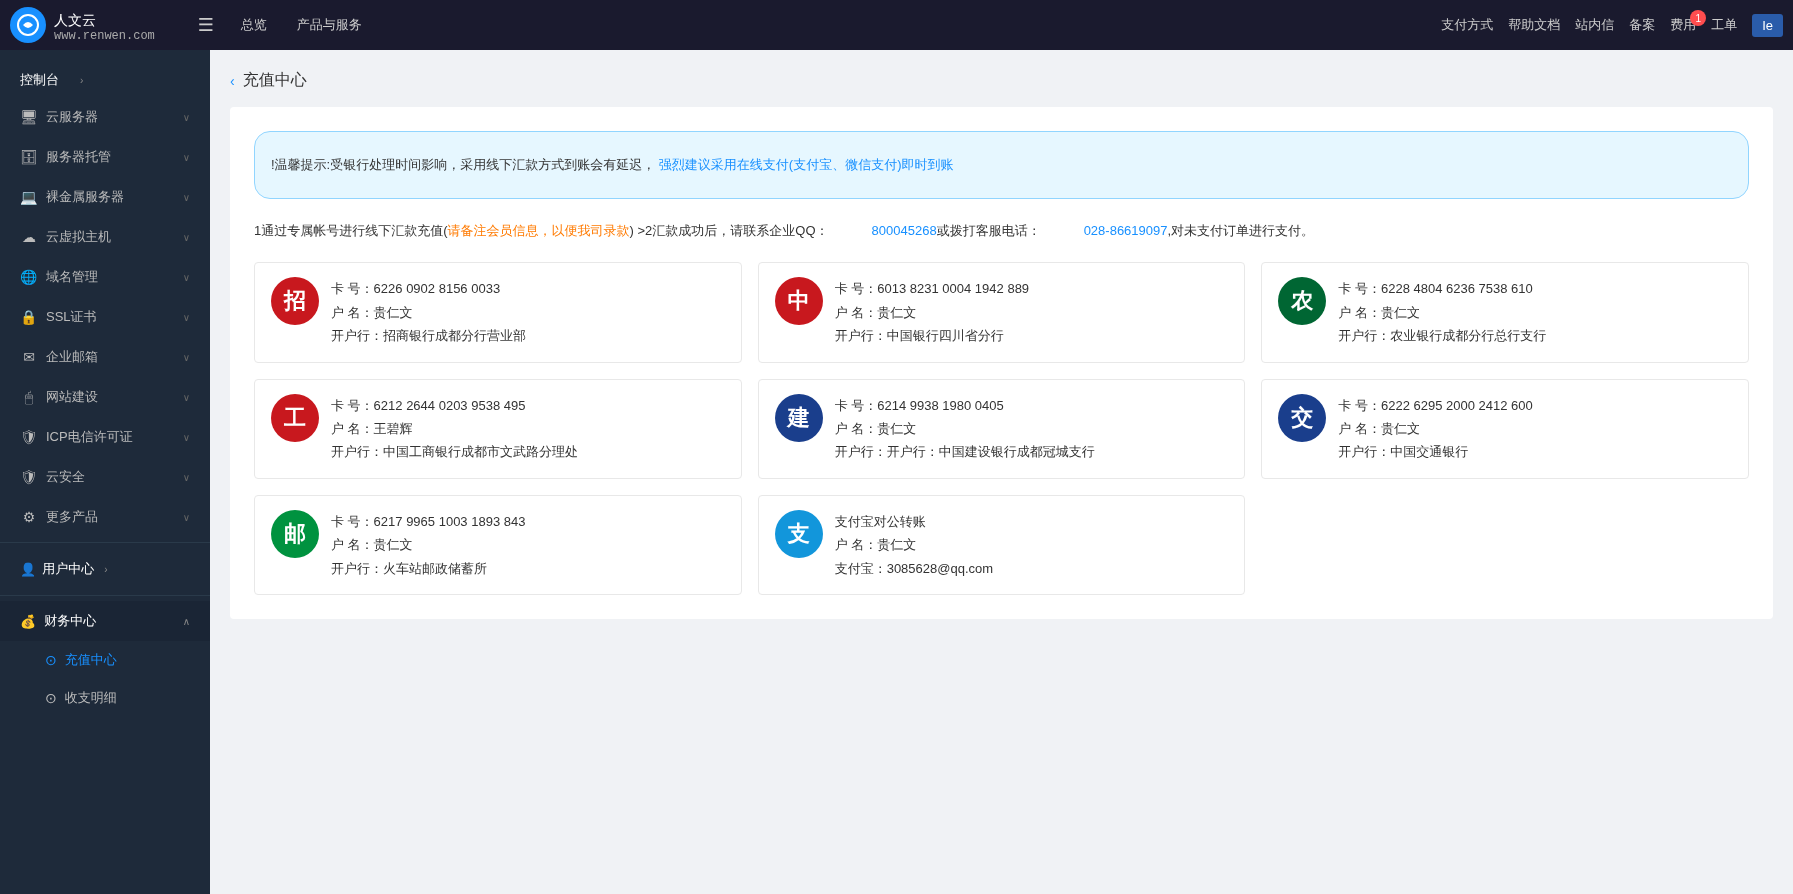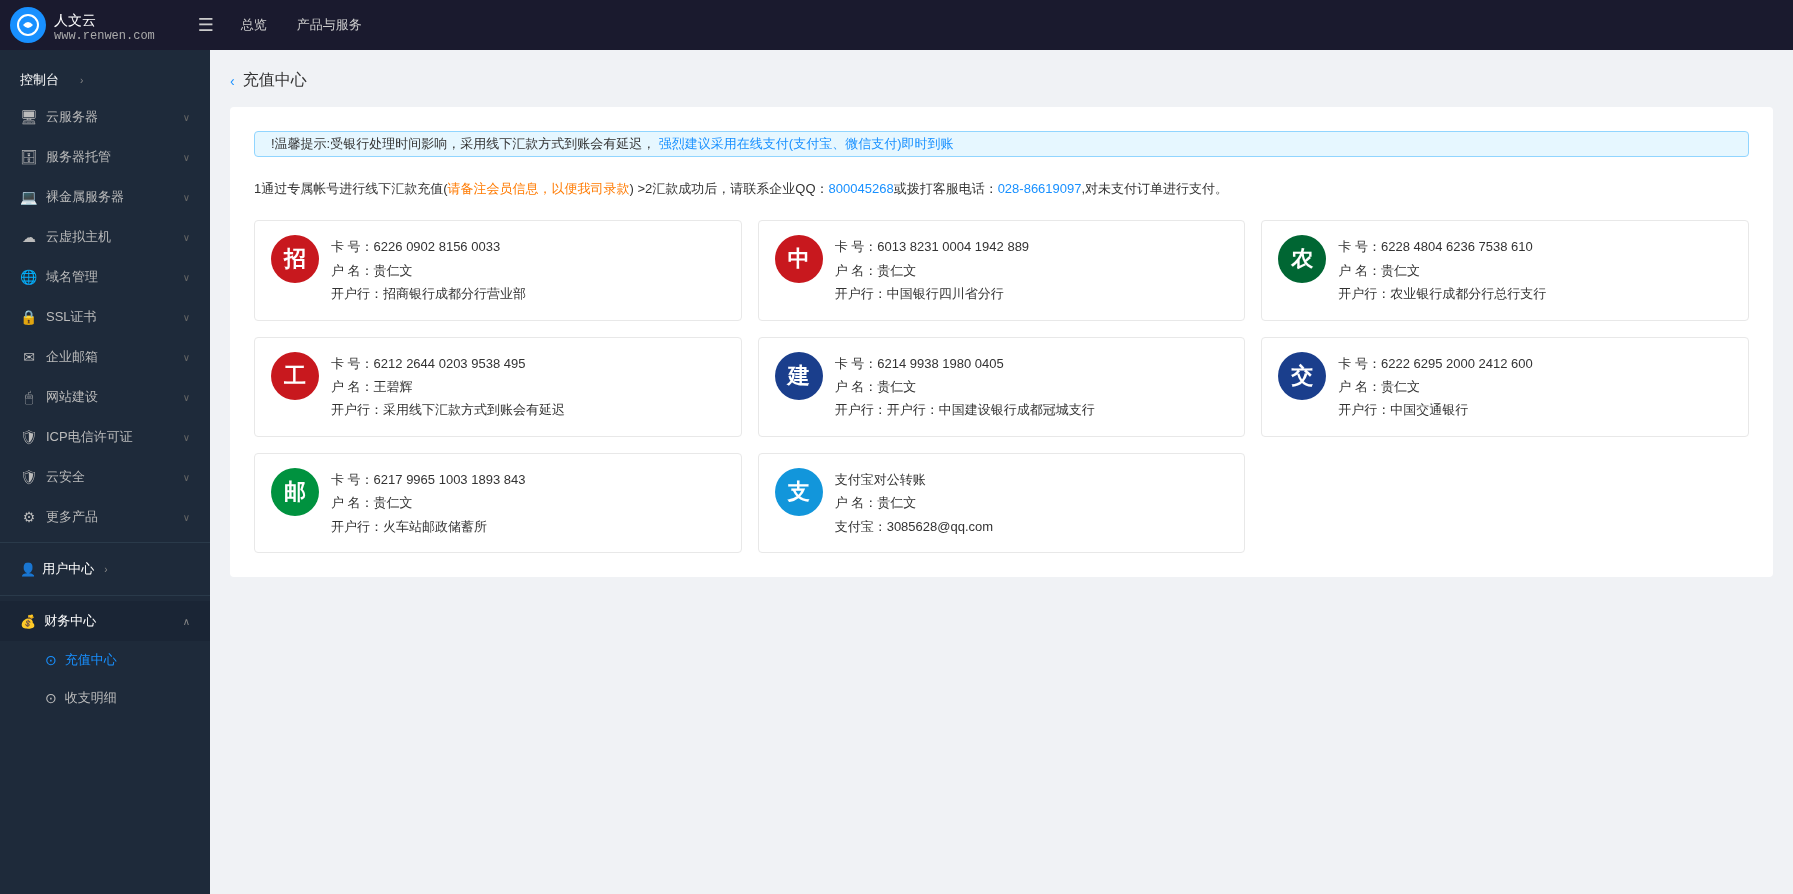"支付方式" div.nav-right { html: none -> <div> <span>支付方式</span> <span>帮助文档</span> <span>站内信</span> <span>备案</span> <span> <span>费用</span> <span>1</span> </span> <span>工单</span> <span>Ie</span> </div> }
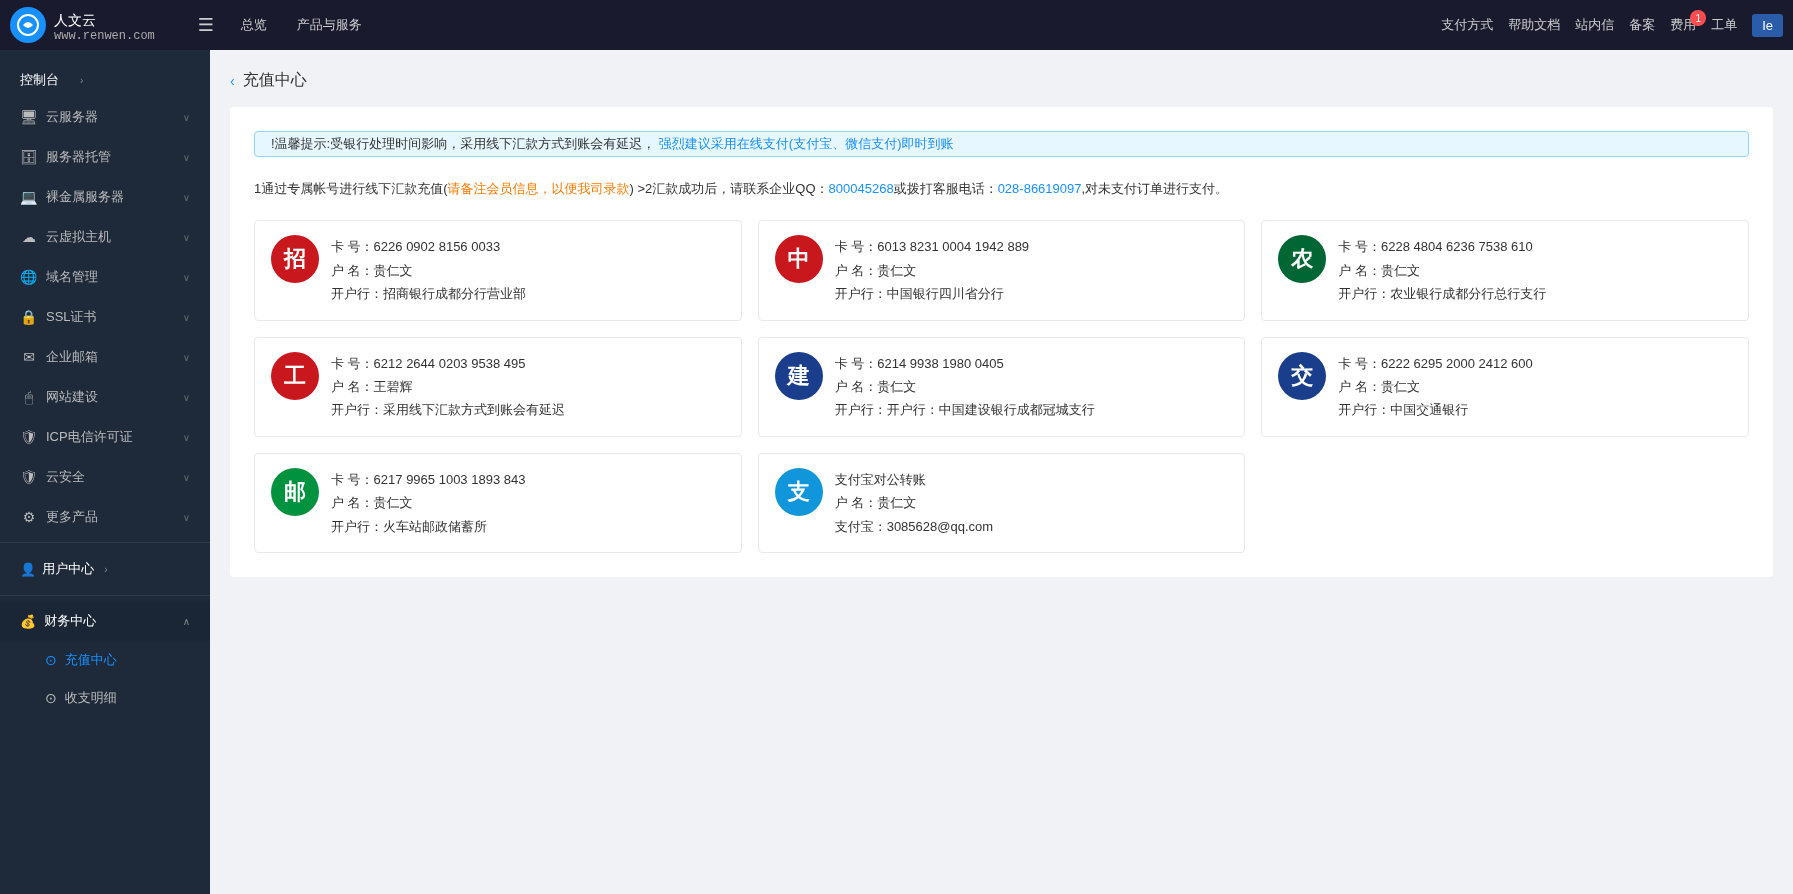"!温馨提示:受银行处理时间影响，采用线下汇款方式到账会有延迟，" .notice { border-radius: 4px -> 16px; padding: 3px 16px -> 24px 16px }
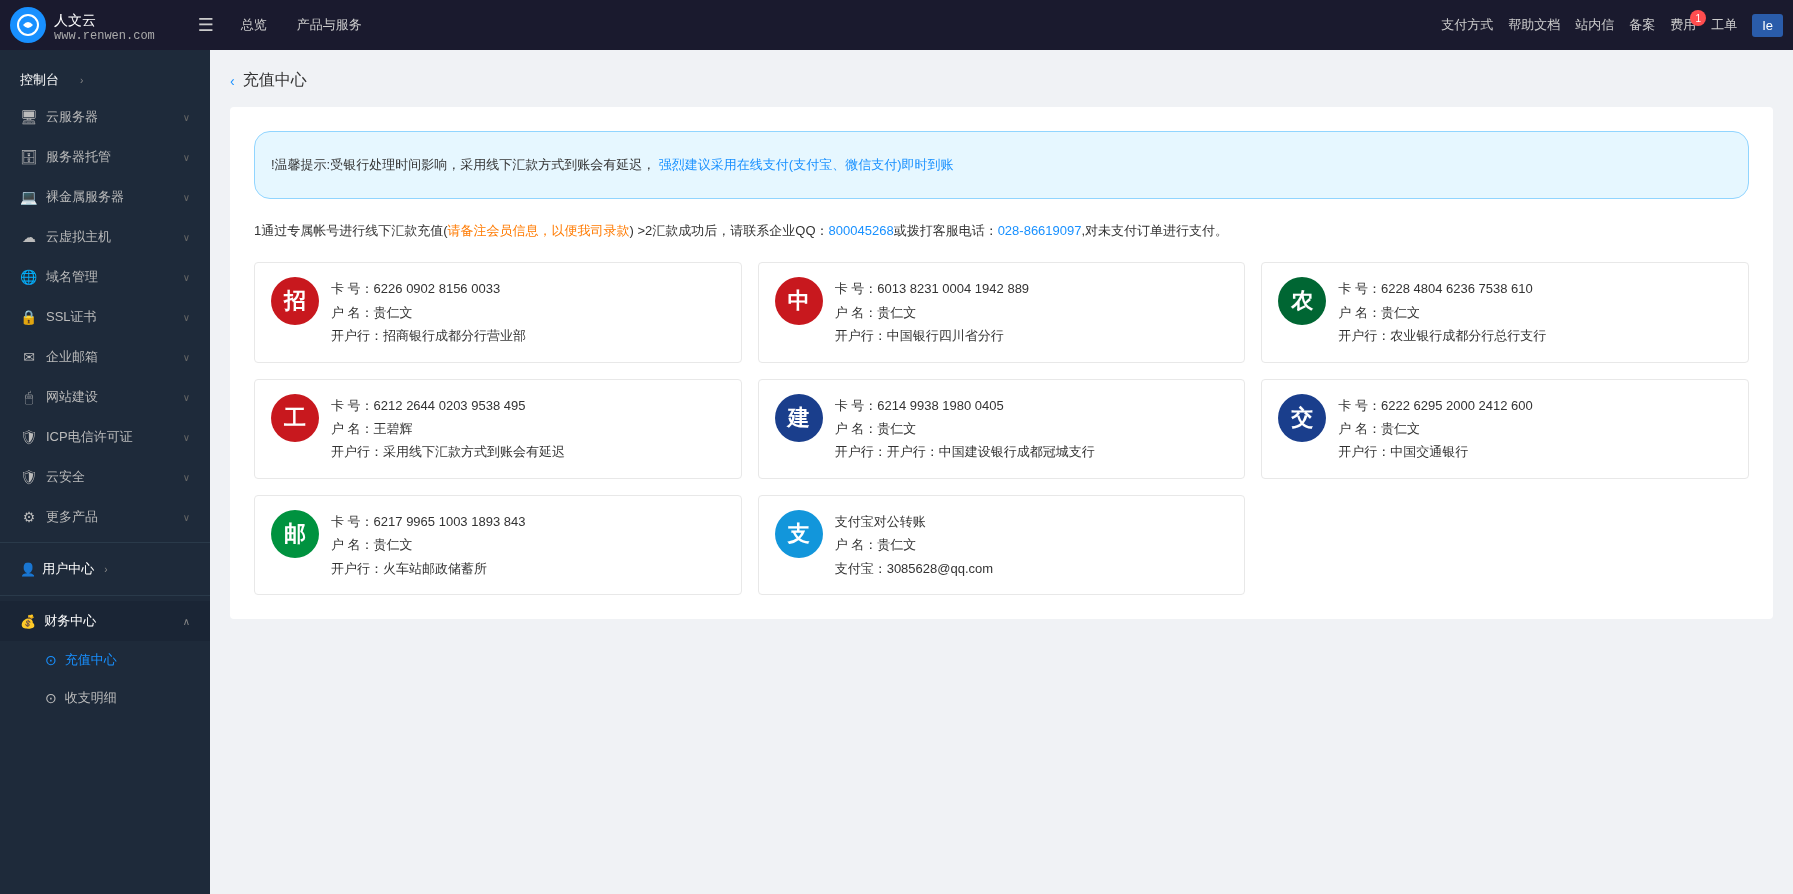"800045268" .process-text .link-blue { margin-left: none -> 43px }
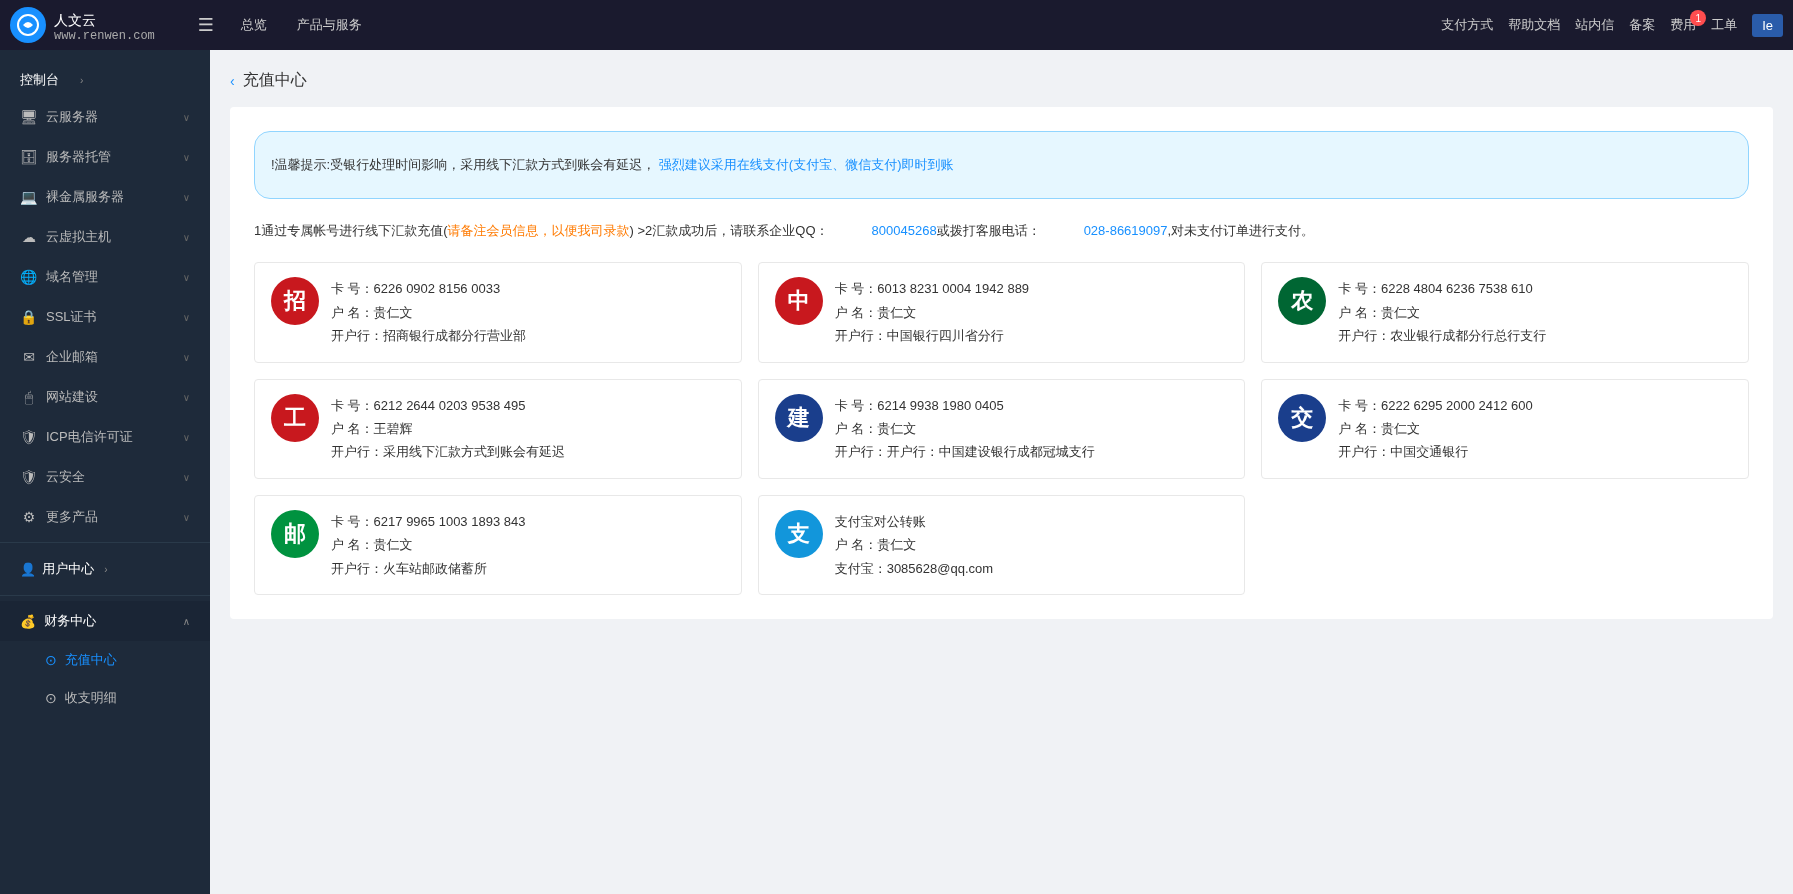"开户行：采用线下汇款方式到账会有延迟" div { text: 采用线下汇款方式到账会有延迟 -> 中国工商银行成都市文武路分理处 }
